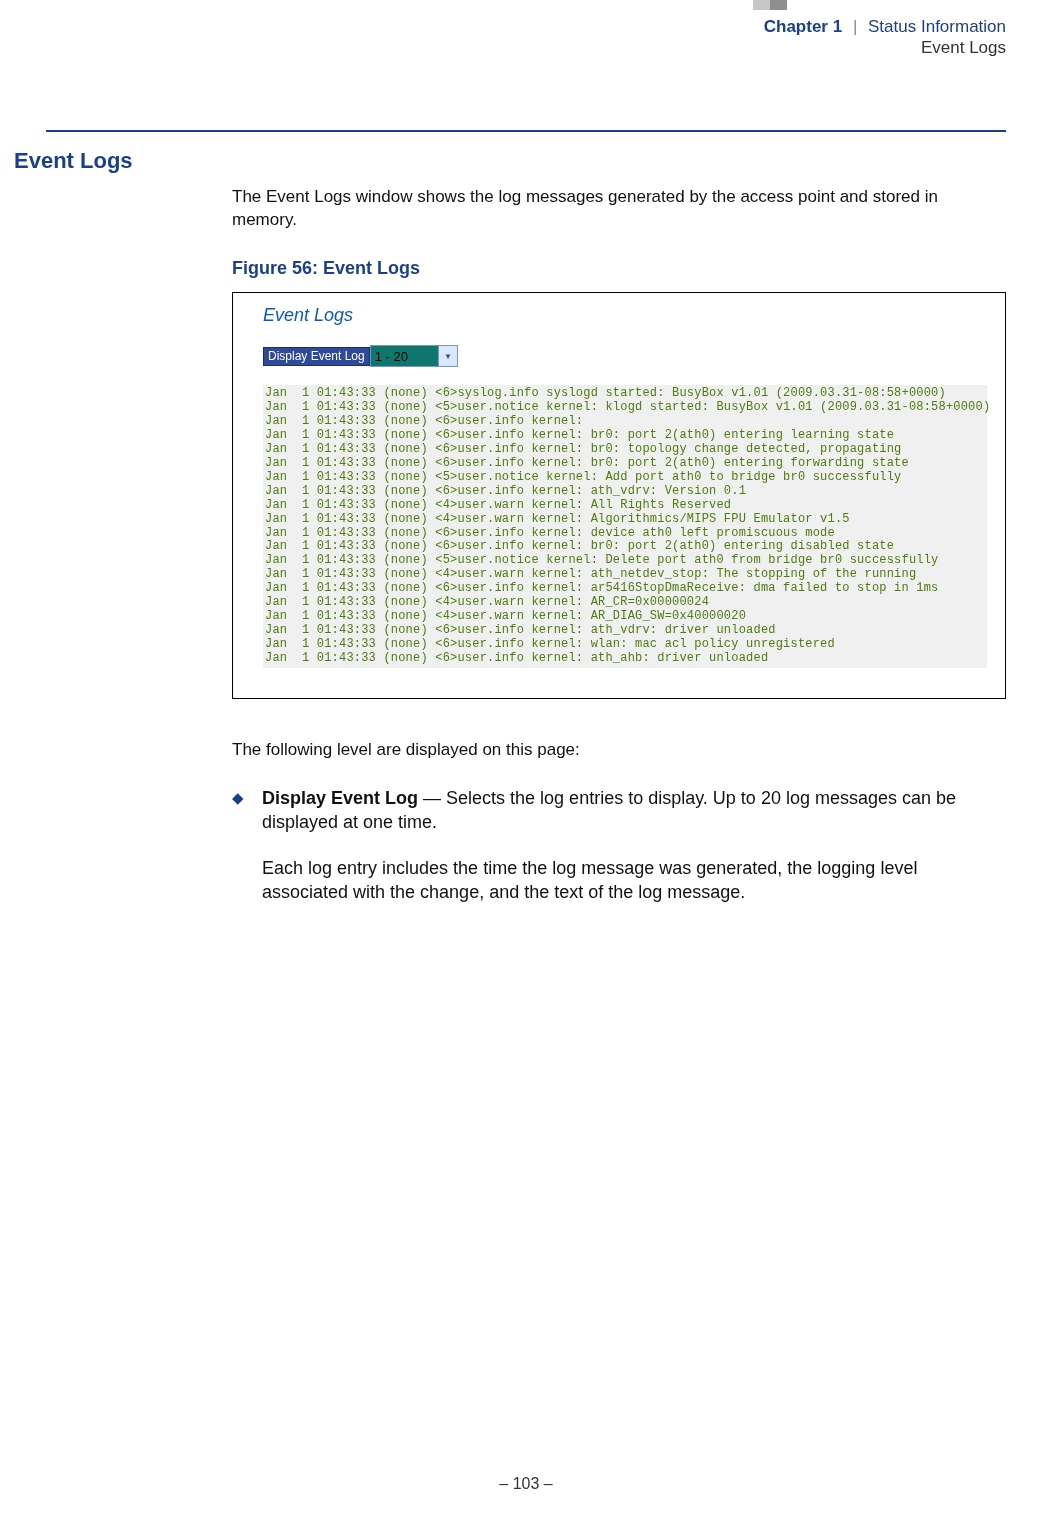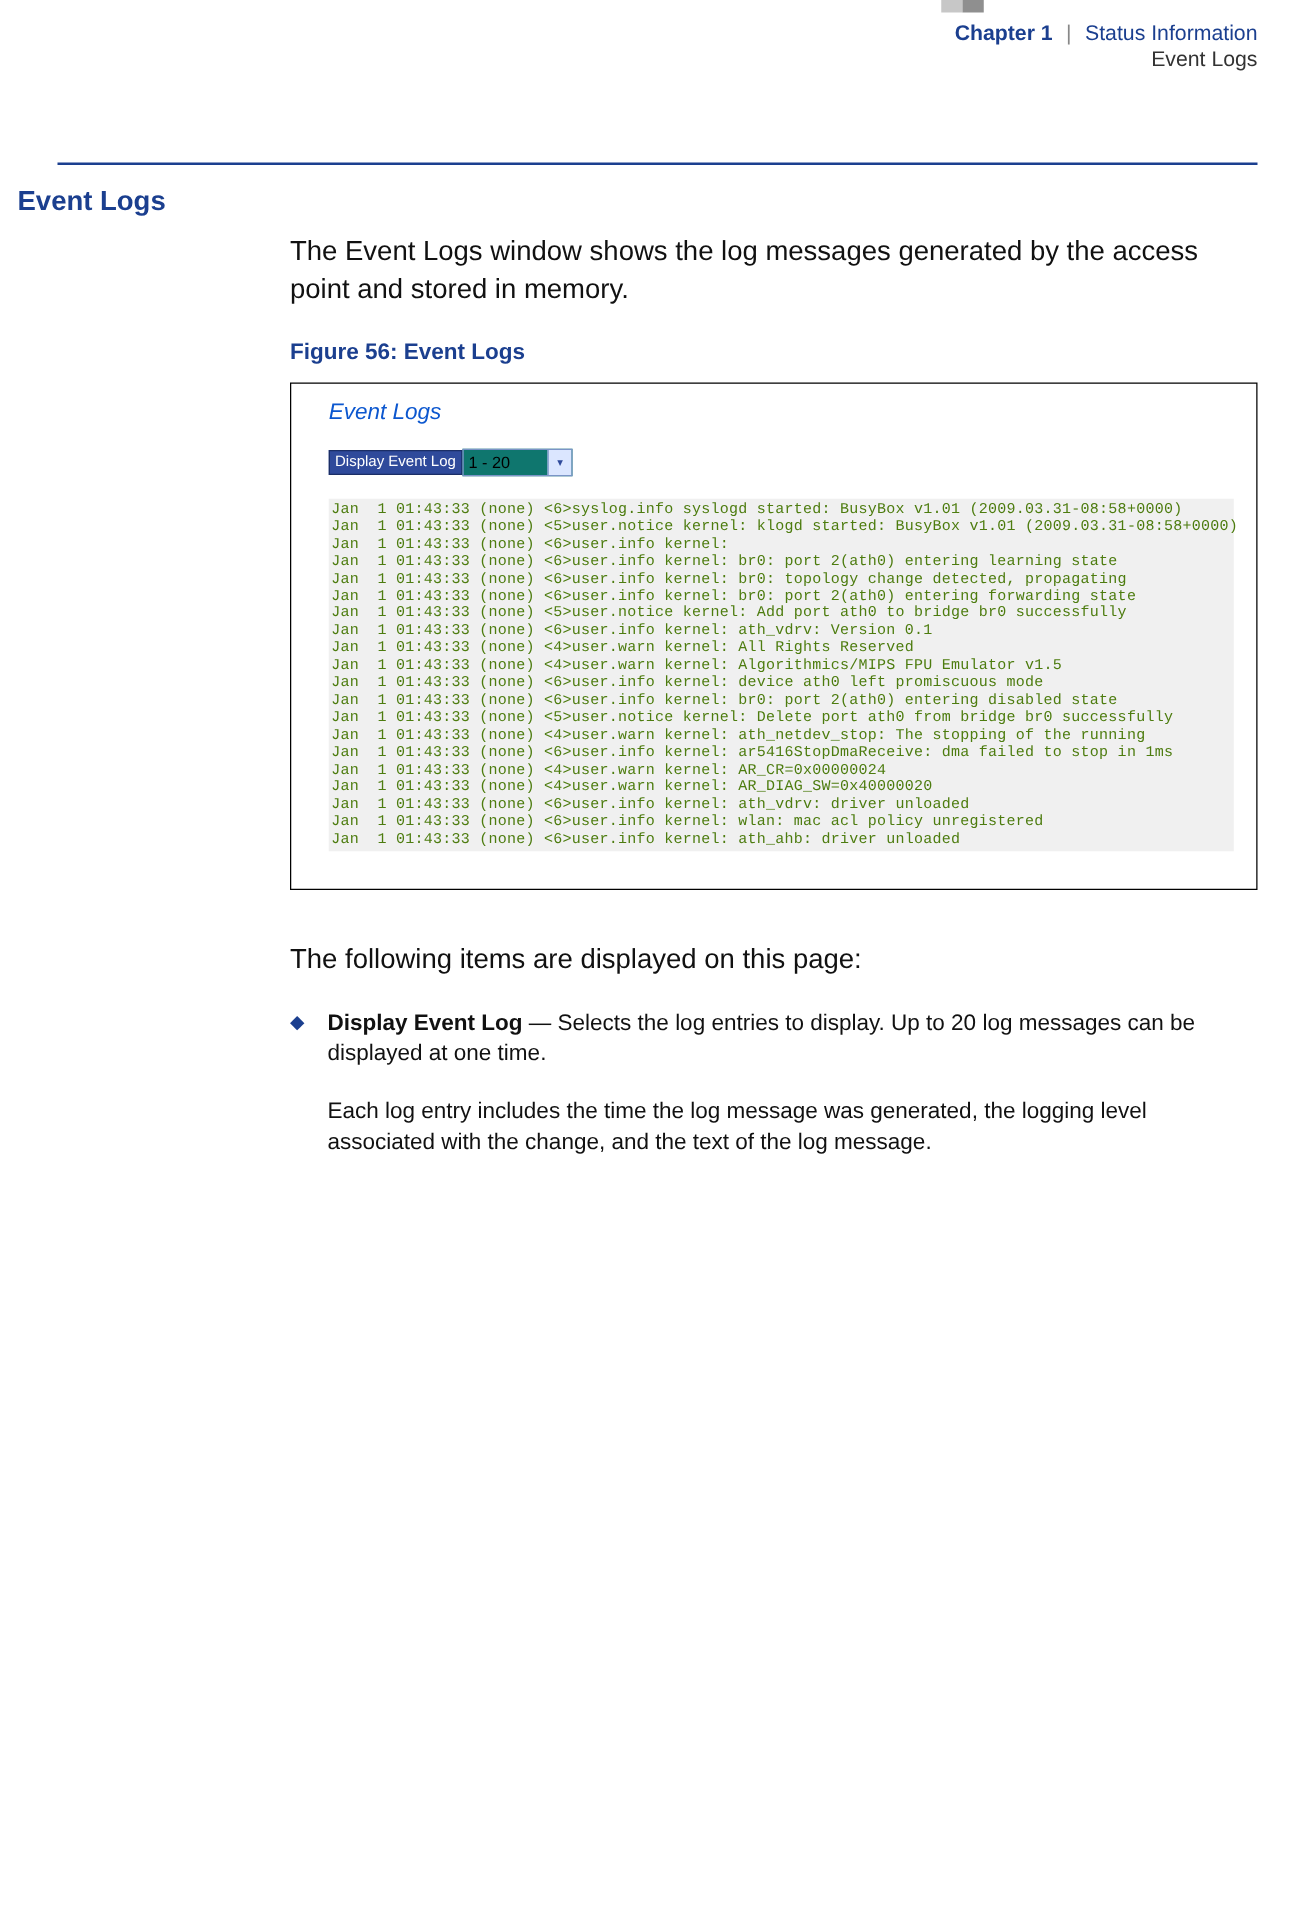"The Event Logs window shows" .para { font-size: 22px -> 17px }
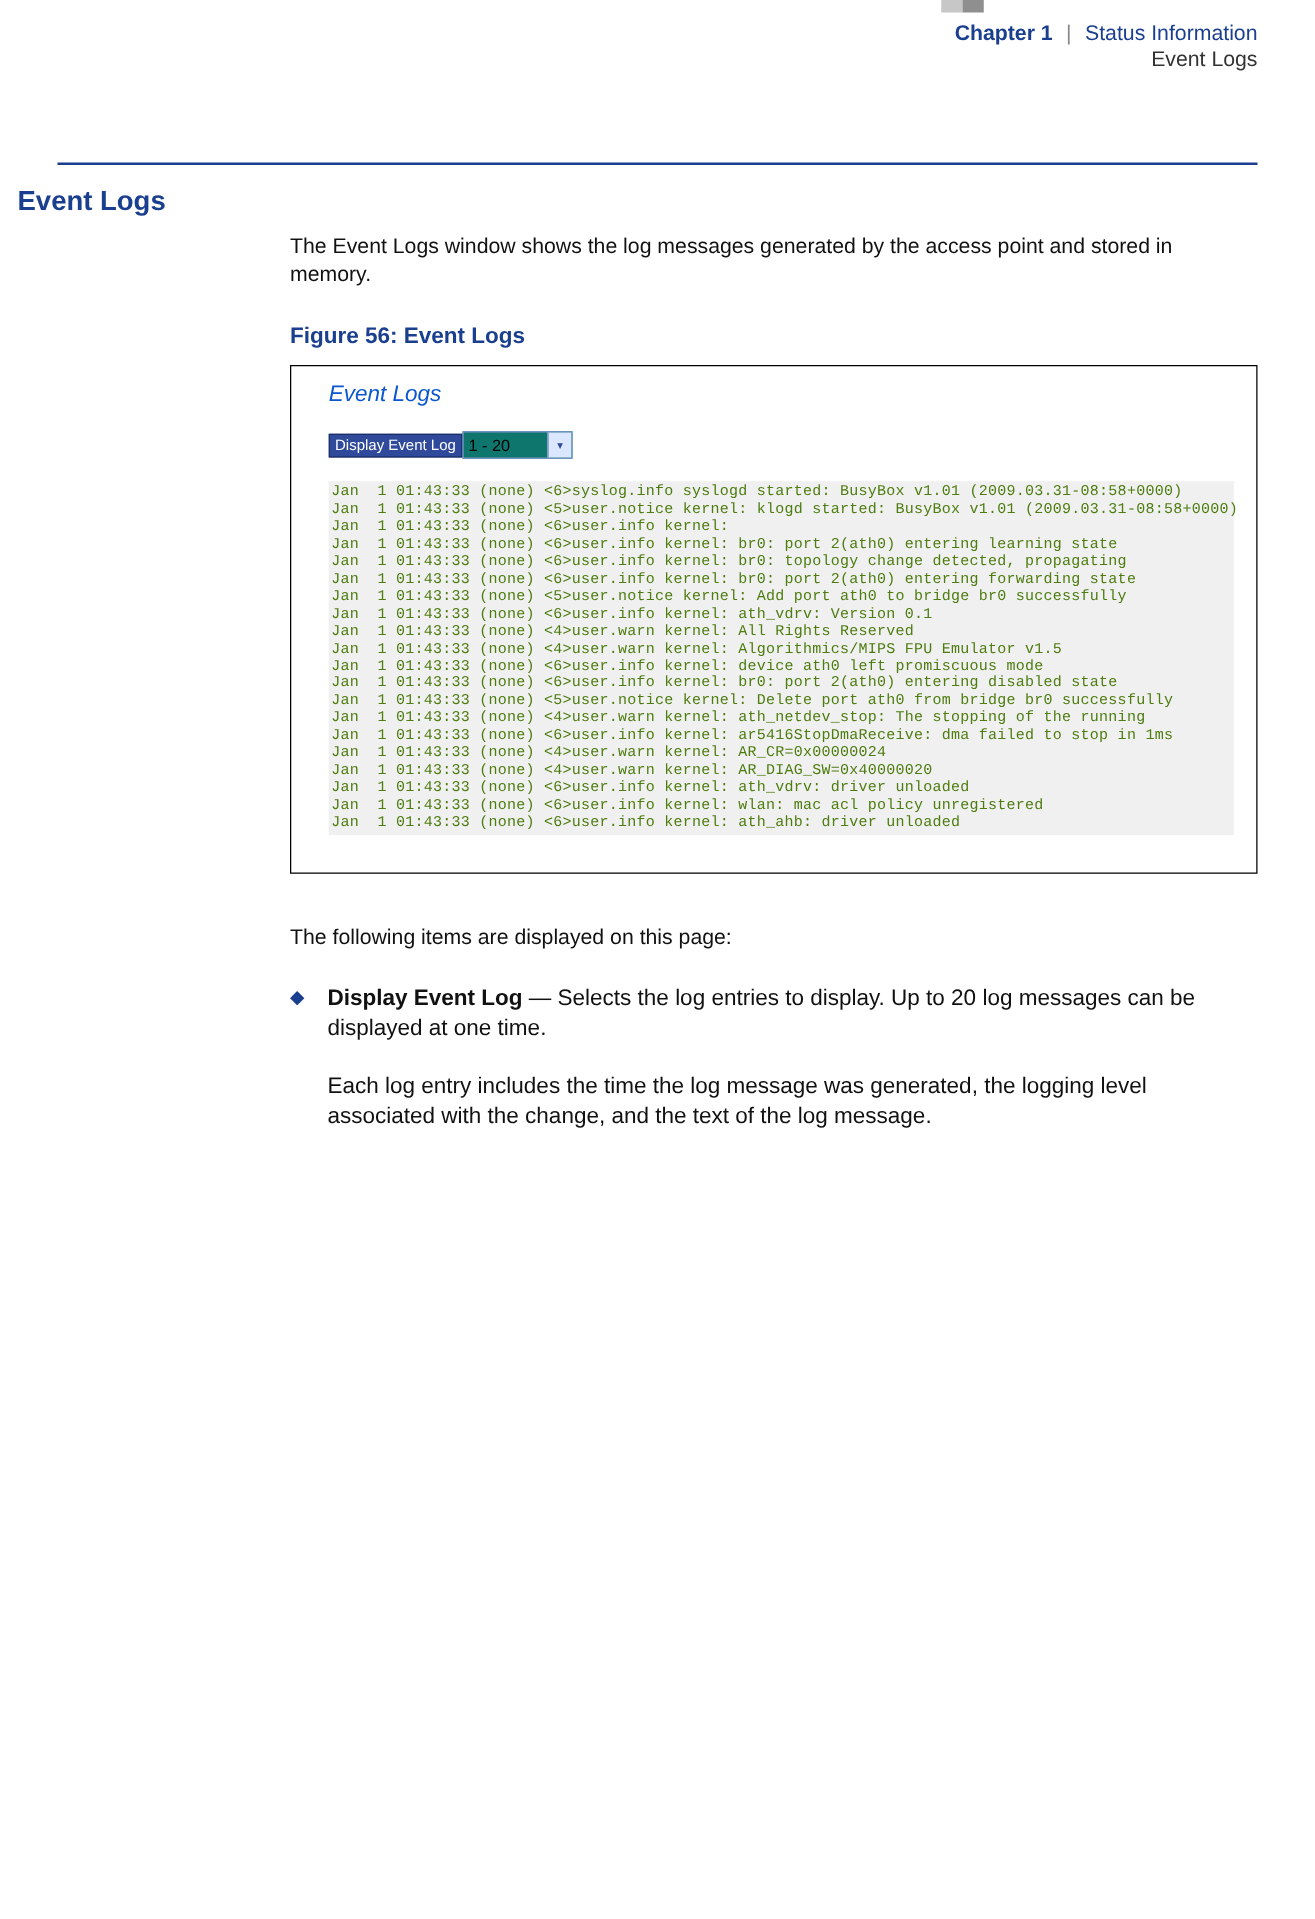"The following items are displayed" p.para { text: items -> level }
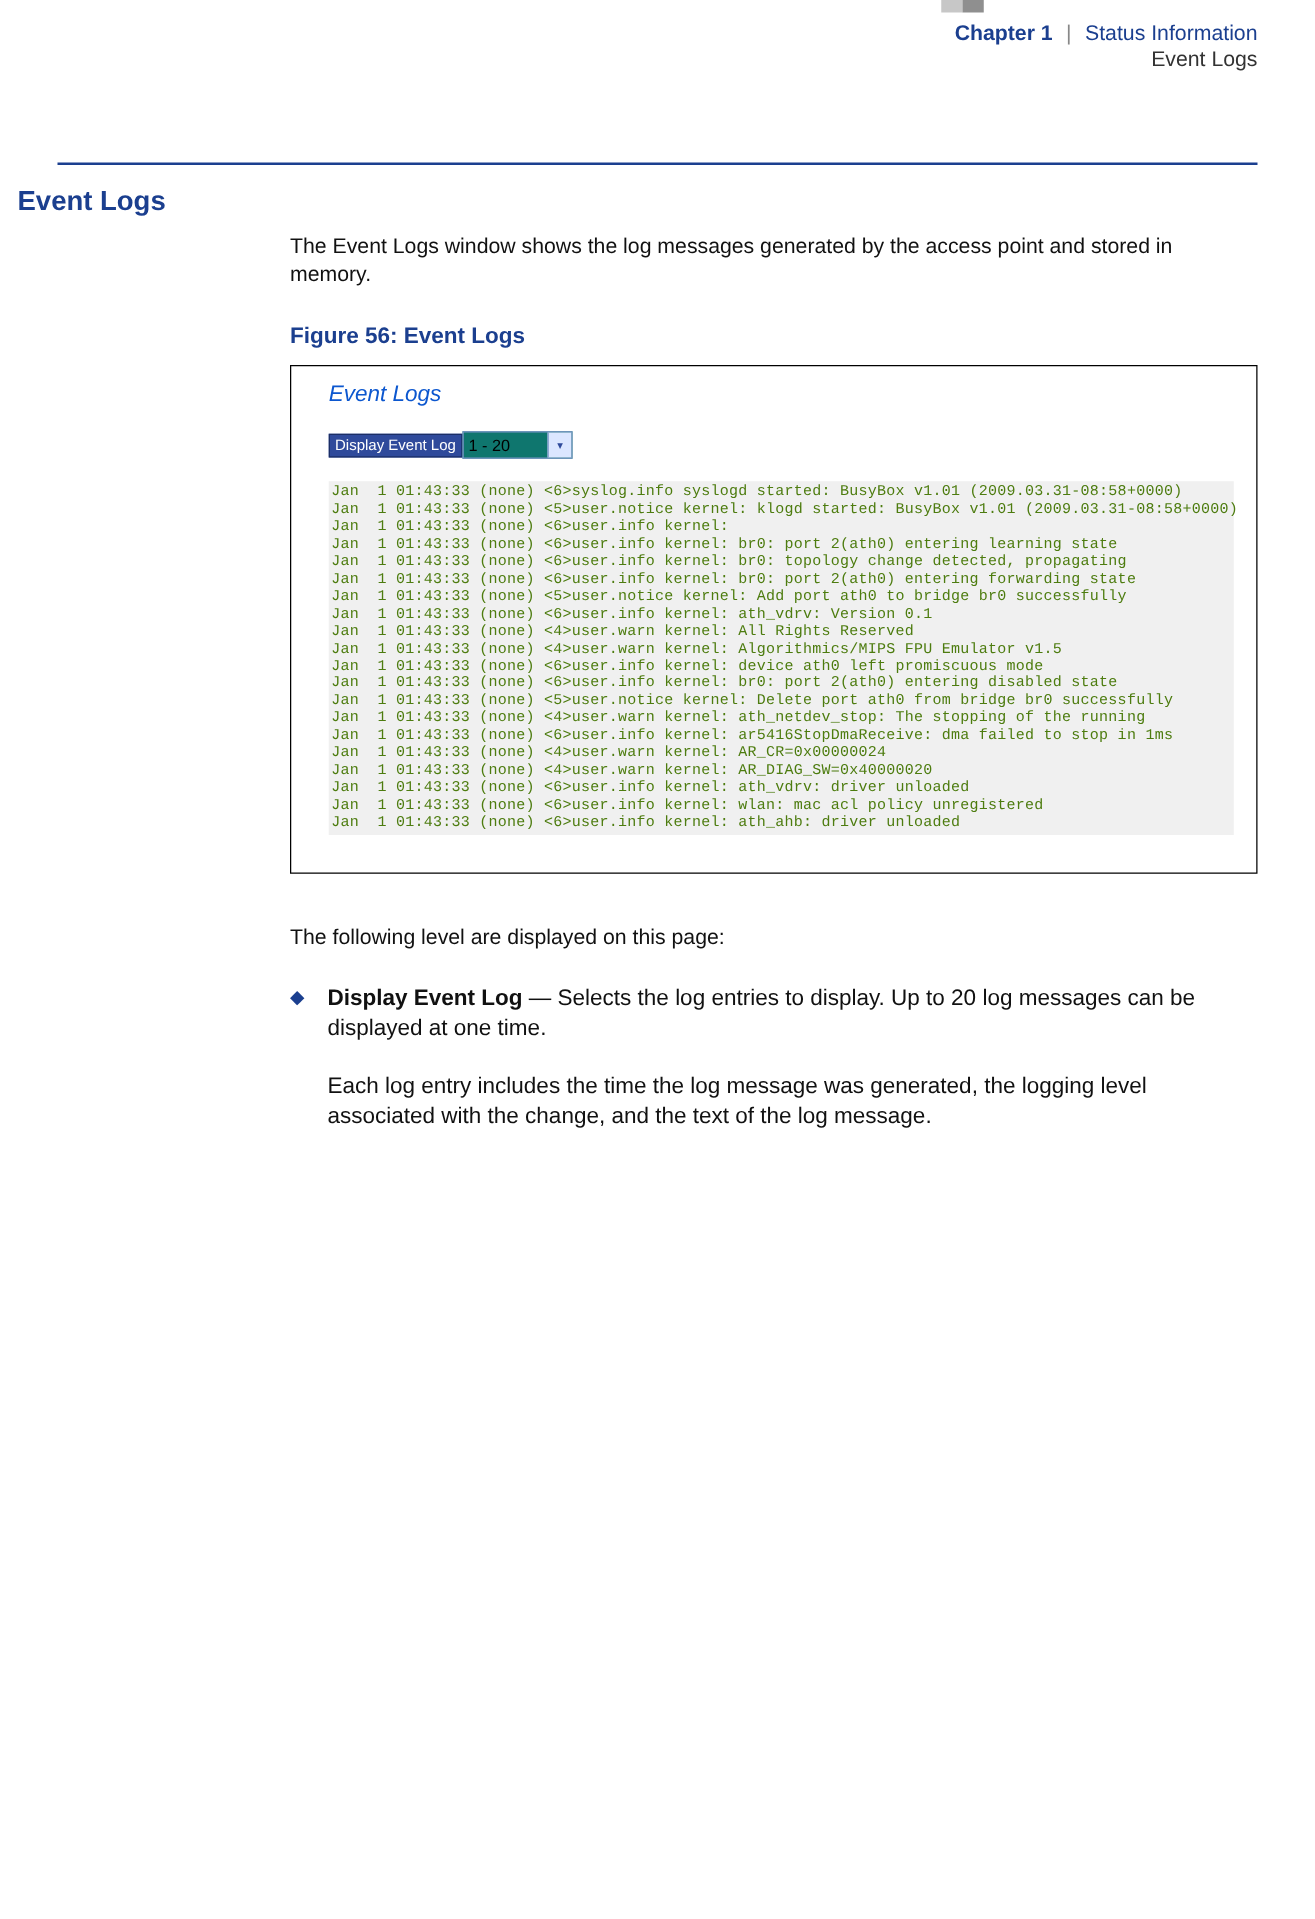"– 103 –" div.footer { html: none -> <div>– 103 –</div> }
